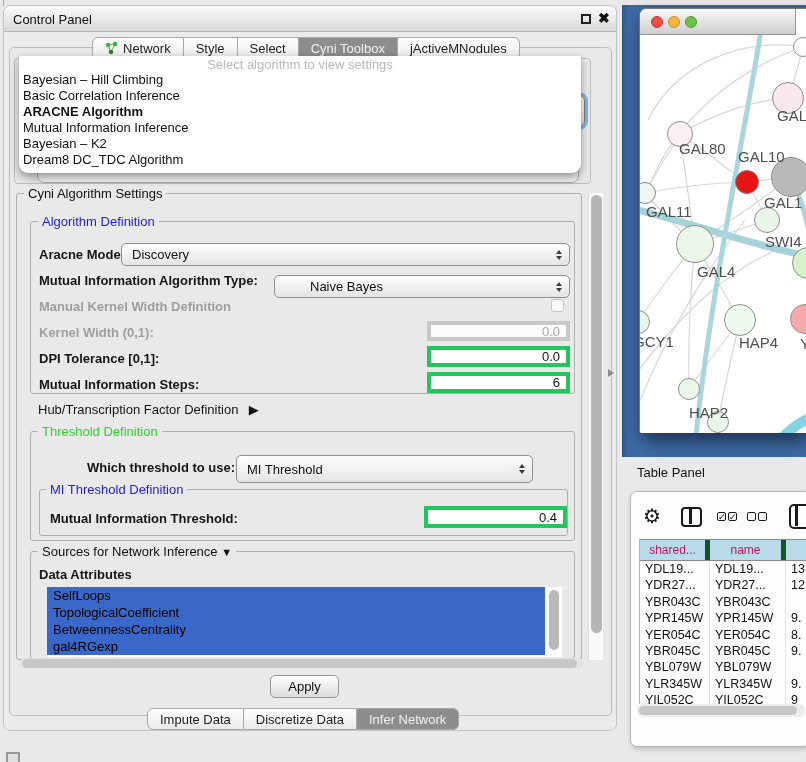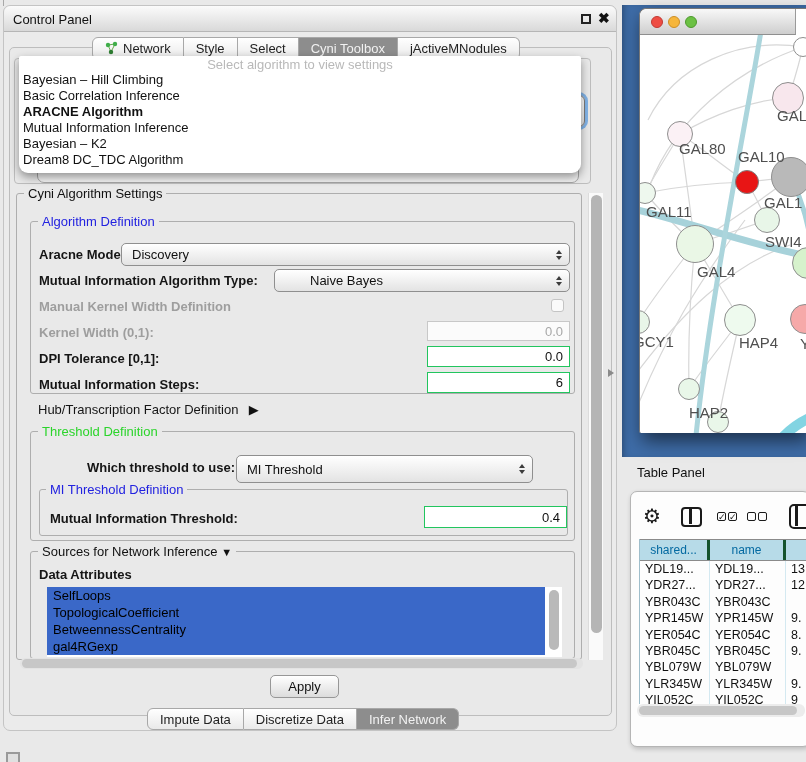"Naive Bayes" div.combo { top: 47px -> 53px }
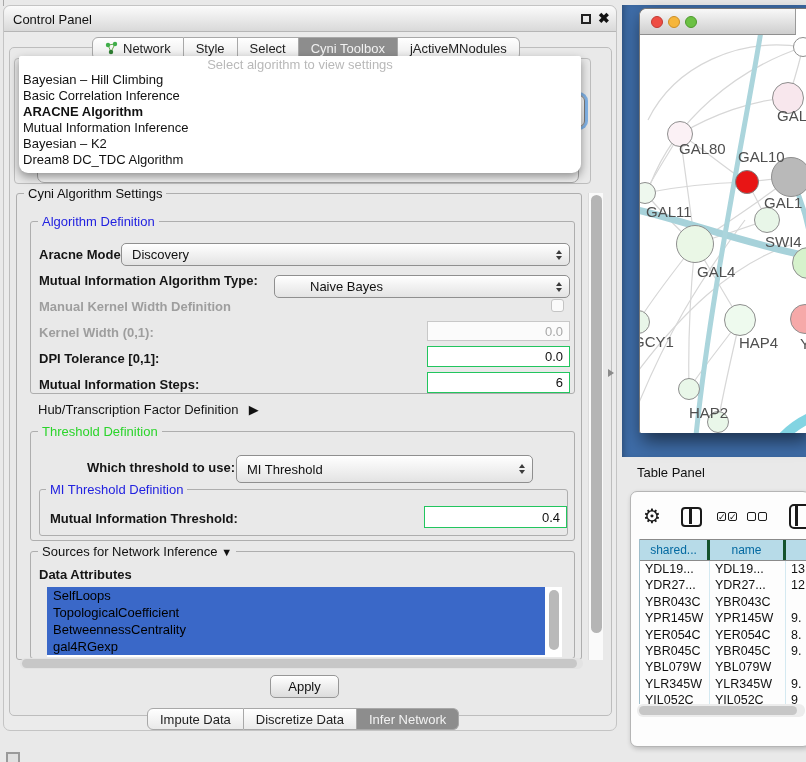"0.0" .field { border: 1px solid #22c55e -> 4px solid #22c55e }
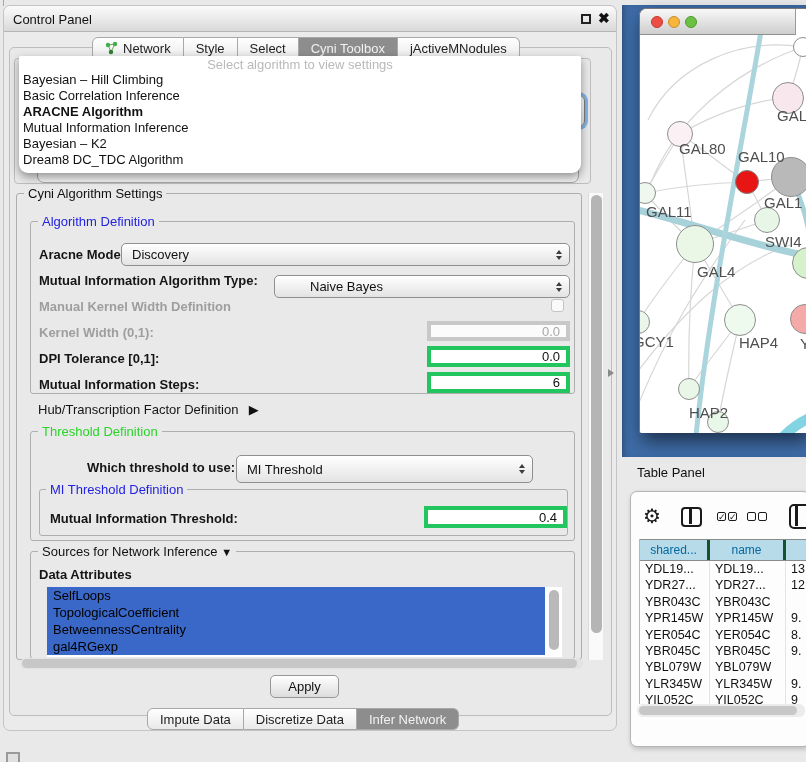"shared..." .th { border-right: 3px solid #14532d -> 5px solid #14532d; color: #0369a1 -> #be185d }
